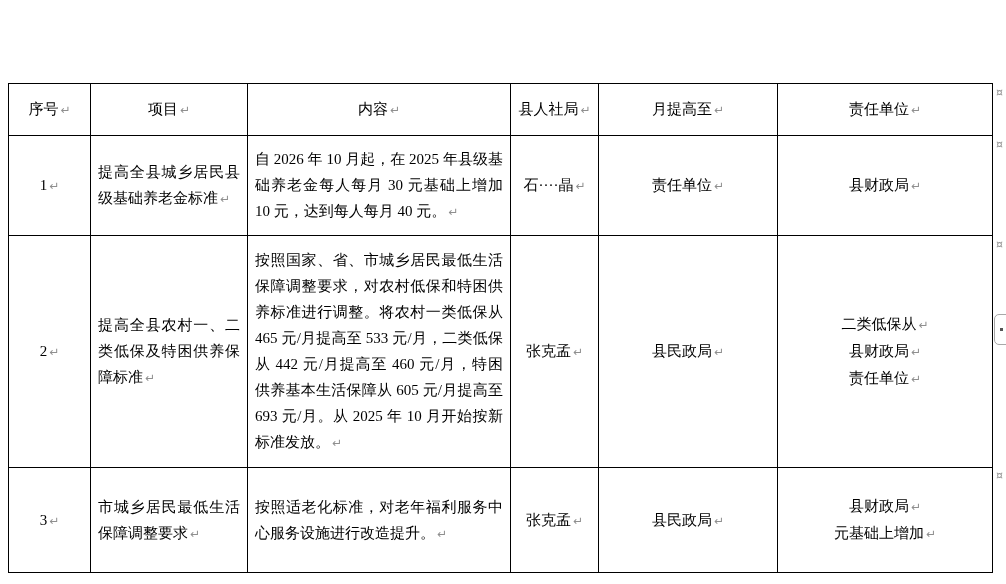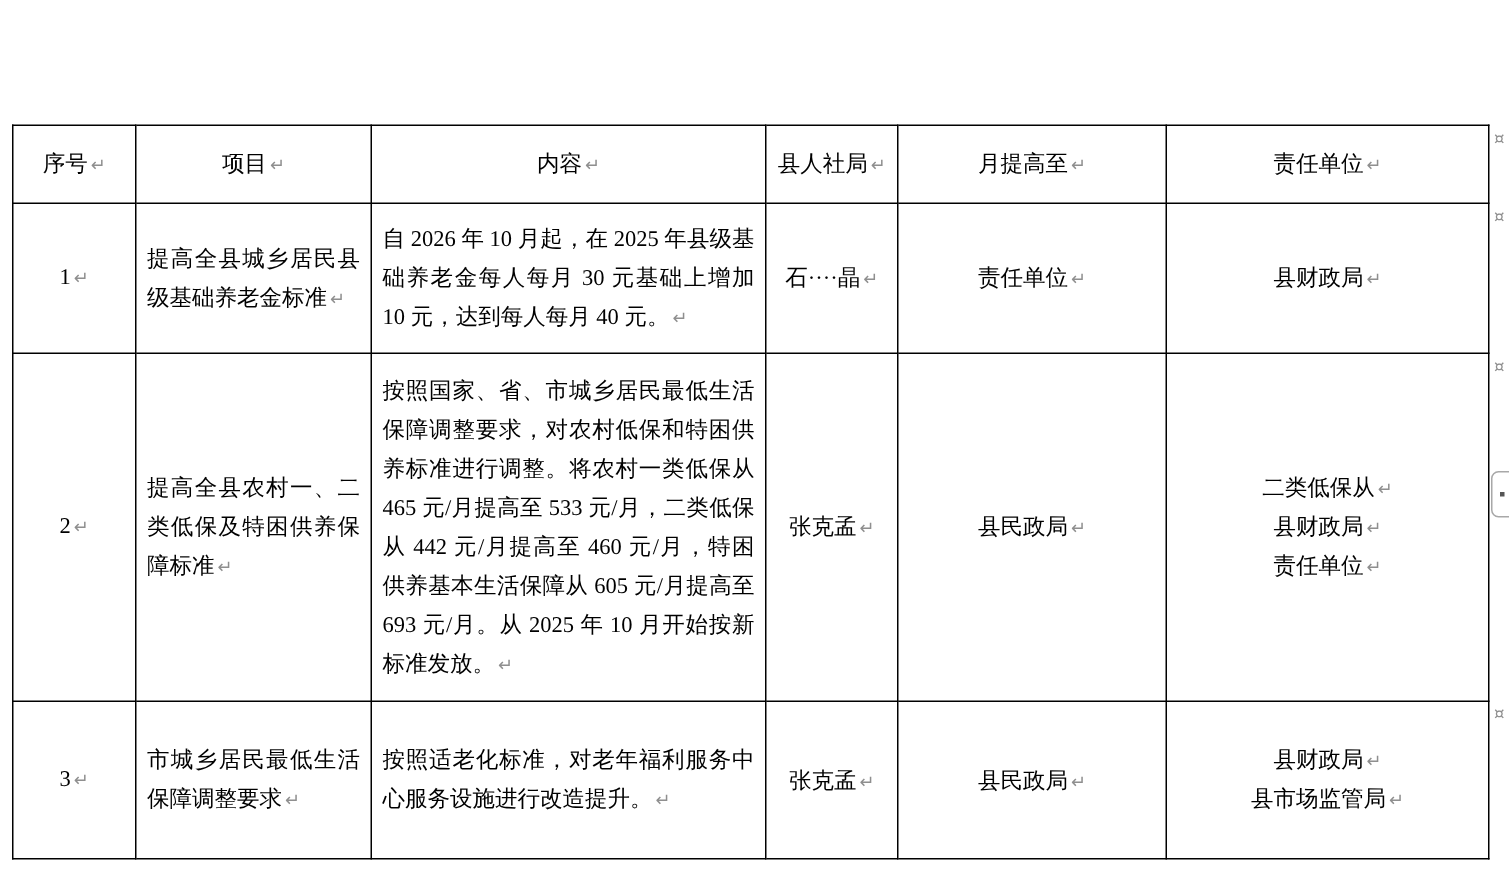"县市场监管局" span { text: 县市场监管局 -> 元基础上增加 }
